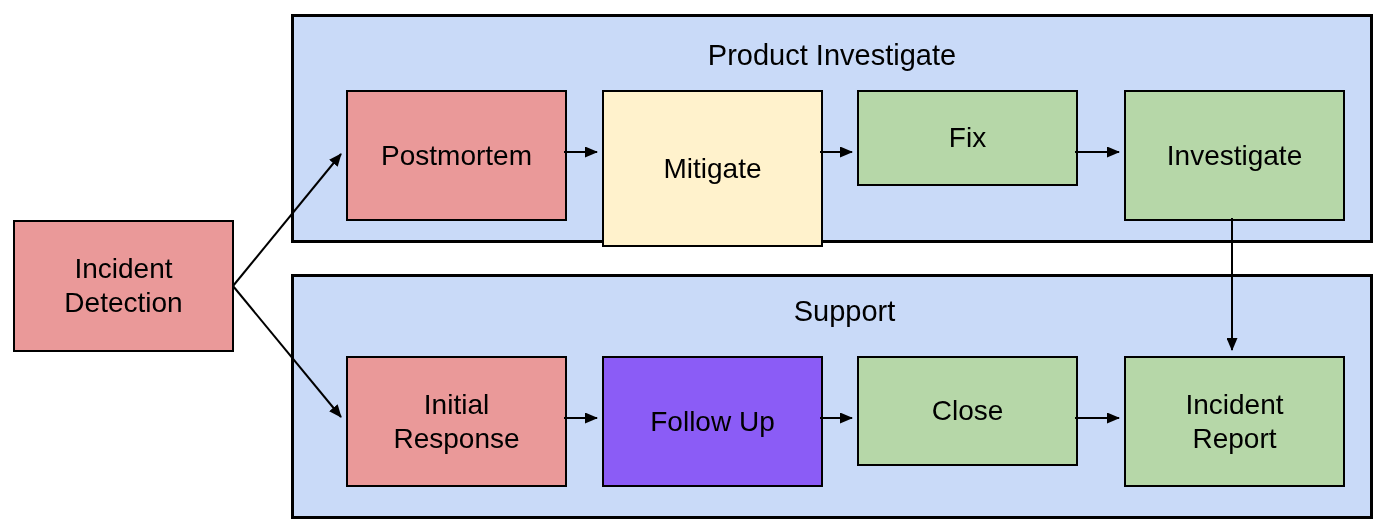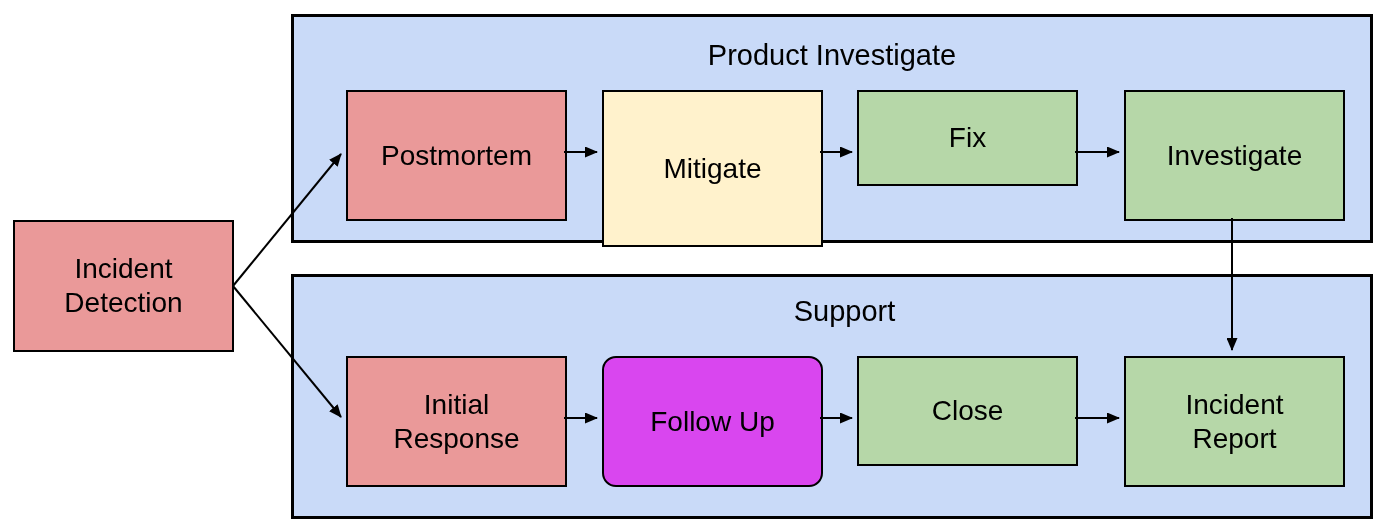"Follow Up" div.node { background: #d946ef -> #8b5cf6; border-radius: 14px -> none }
